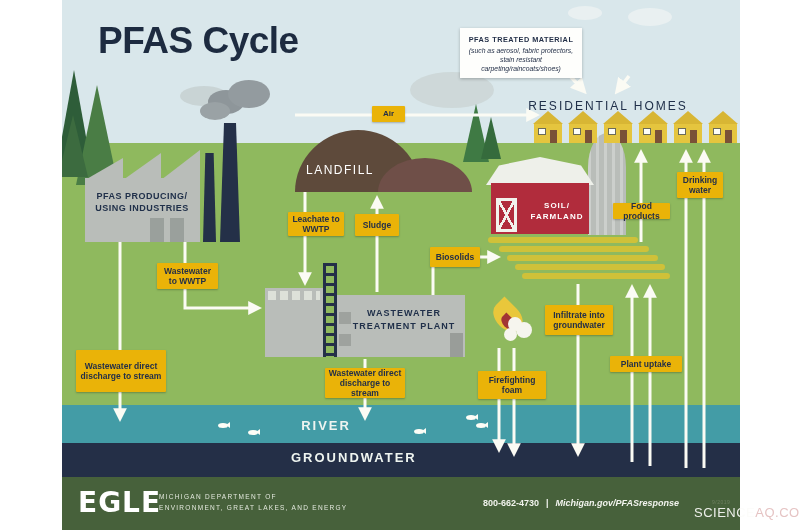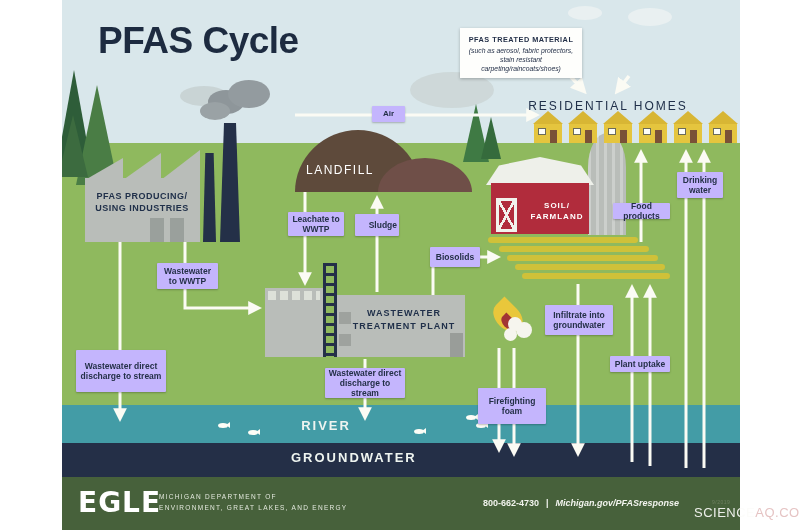"Air" .lbl { background: #c4b5fd -> #eab308 }
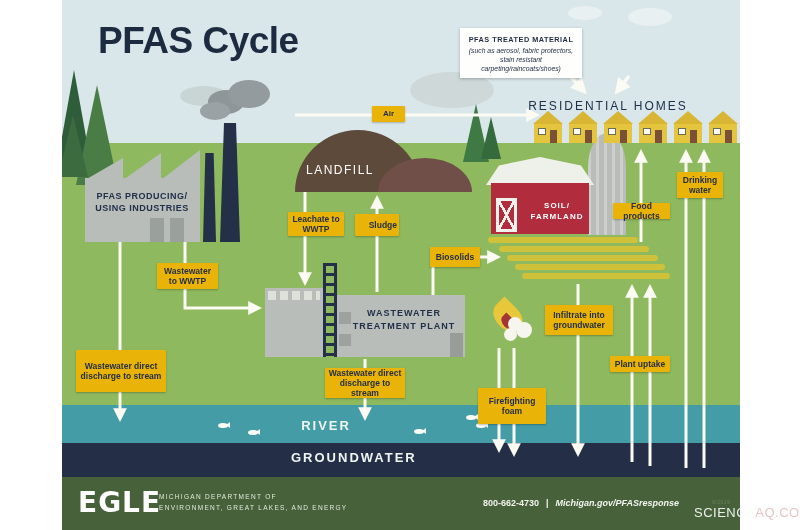"Sludge" div.a { justify-content: flex-end -> none }
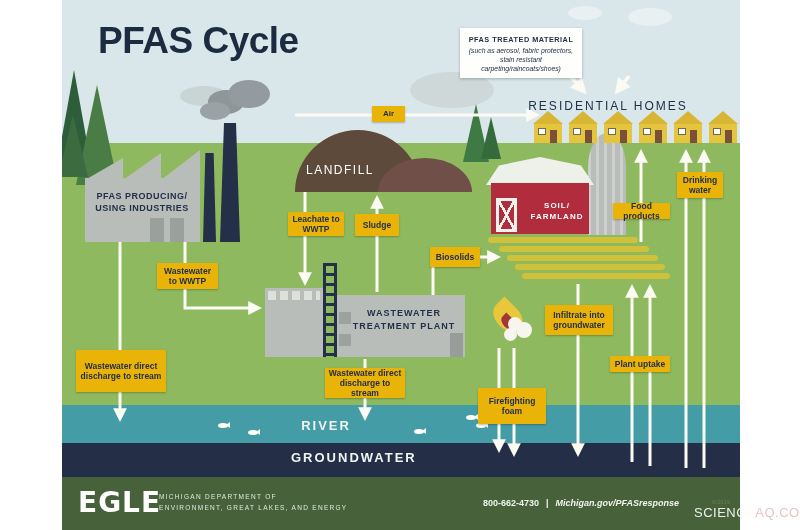"Plant uptake" div.a { width: 60px -> 72px }
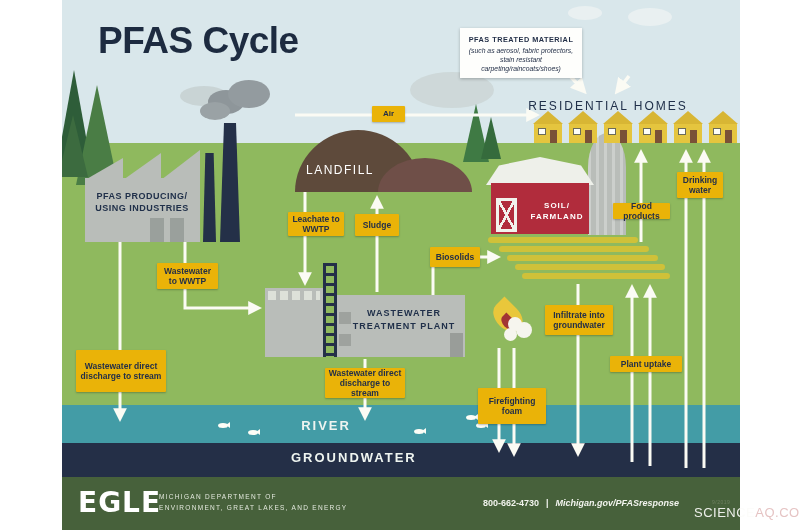"Firefighting foam" div.a { height: 36px -> 28px; margin-top: 17px -> none }
